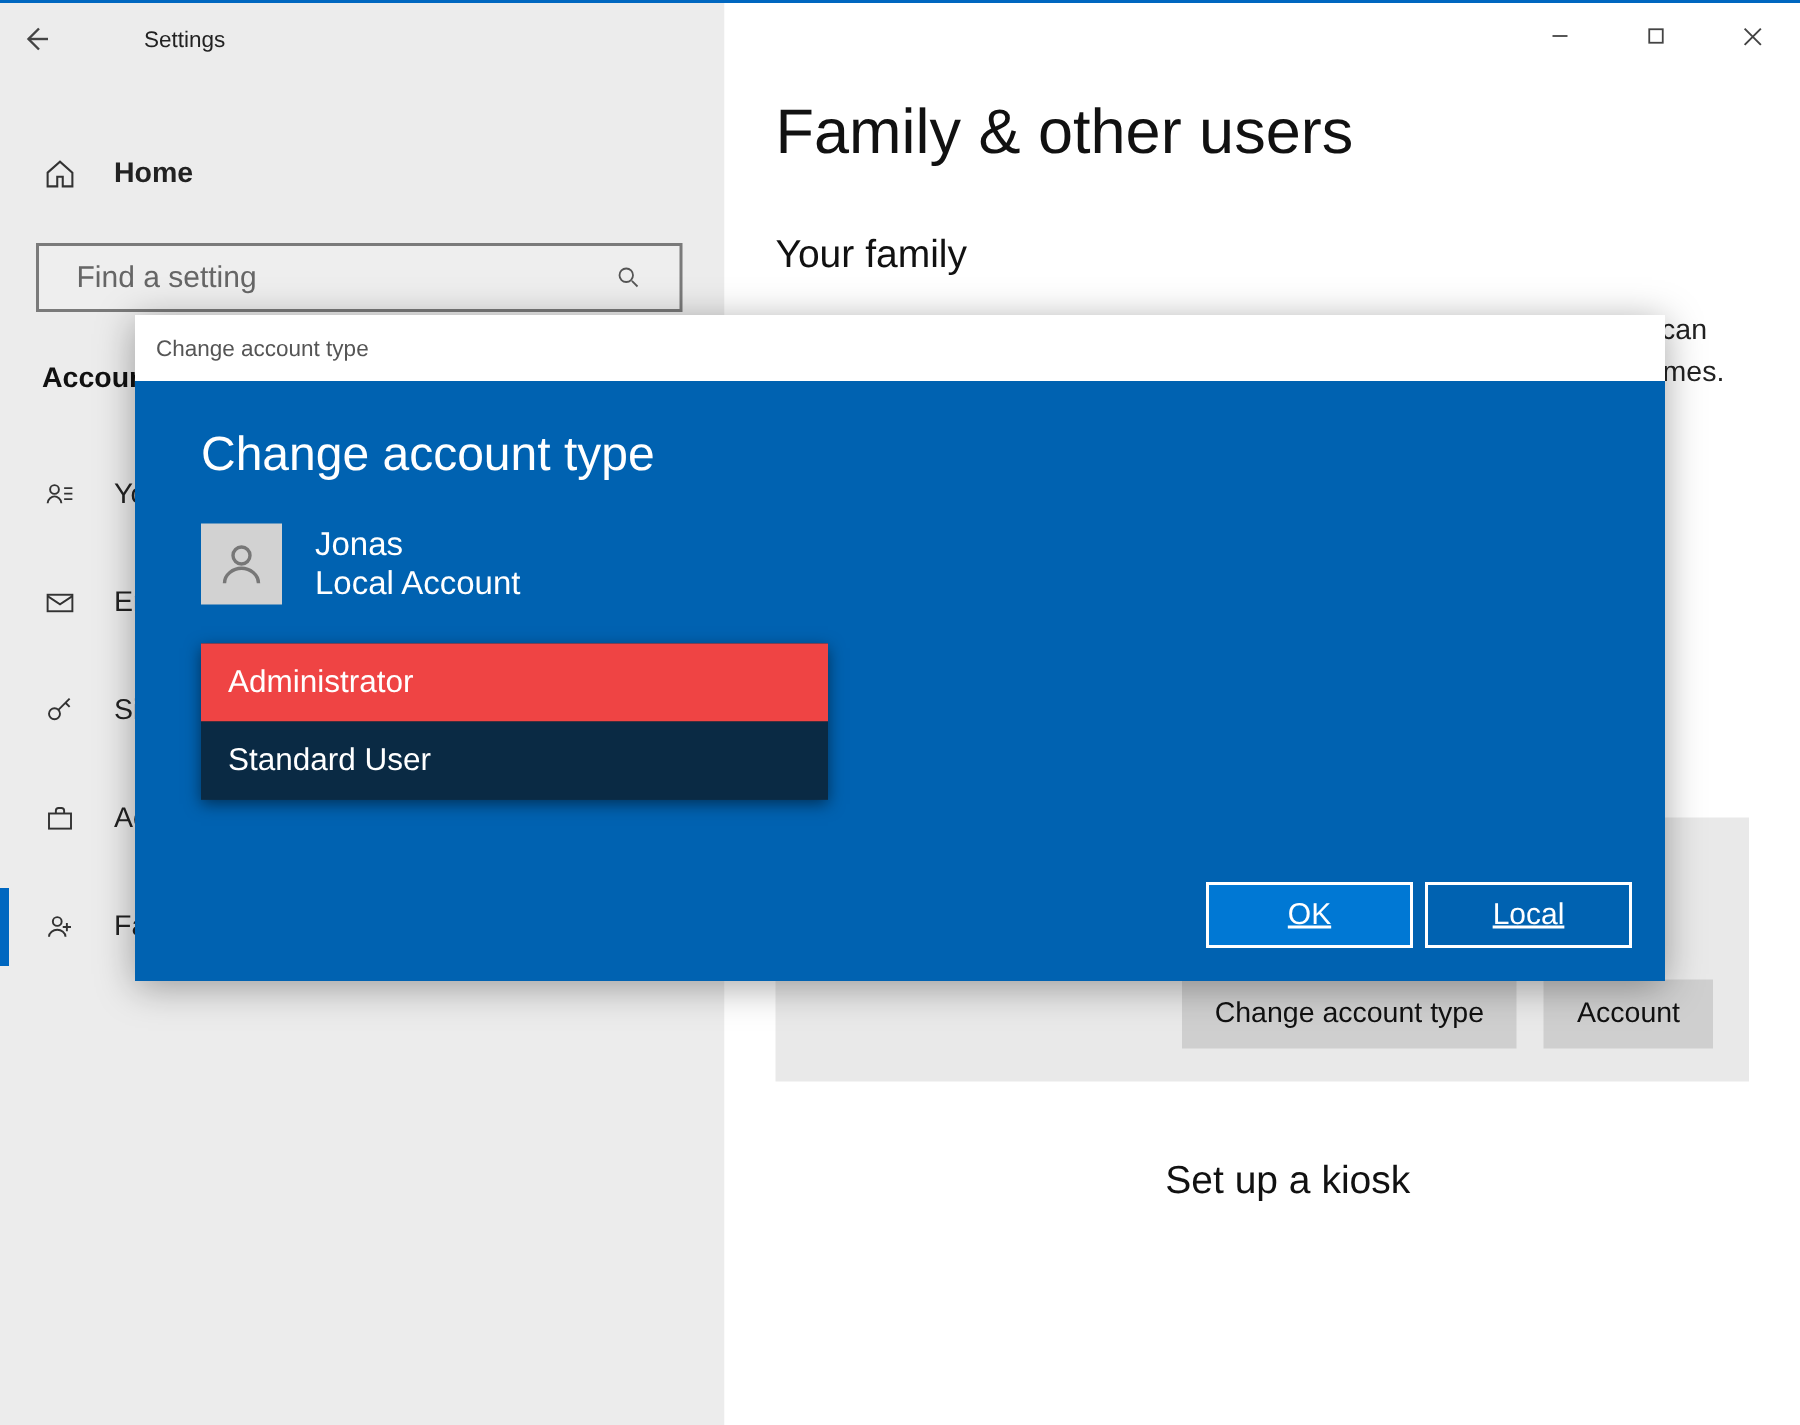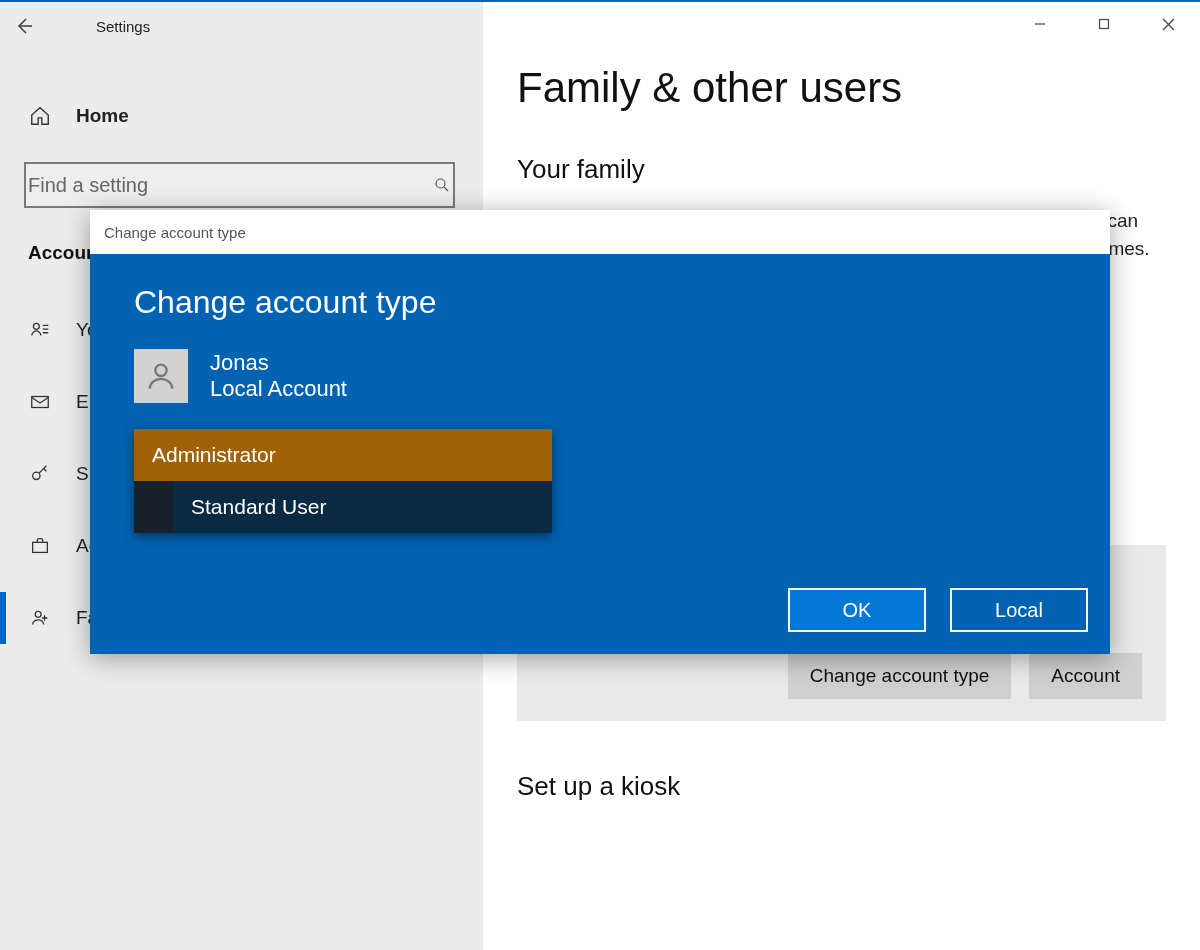"Find a setting" .search-box { padding: 0 2px -> 0 25px }
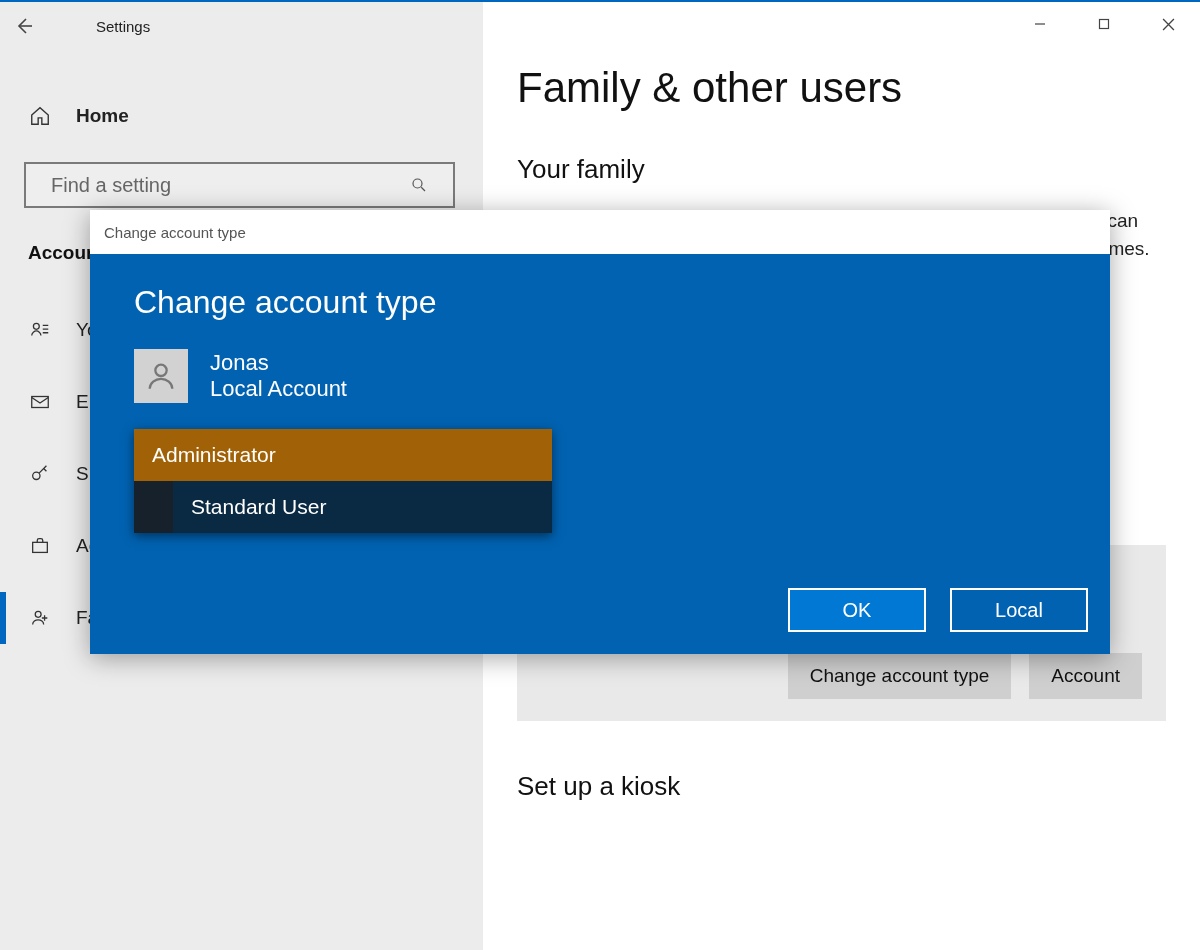"Administrator" .dd-item.hover { background: #a16207 -> #ef4444 }
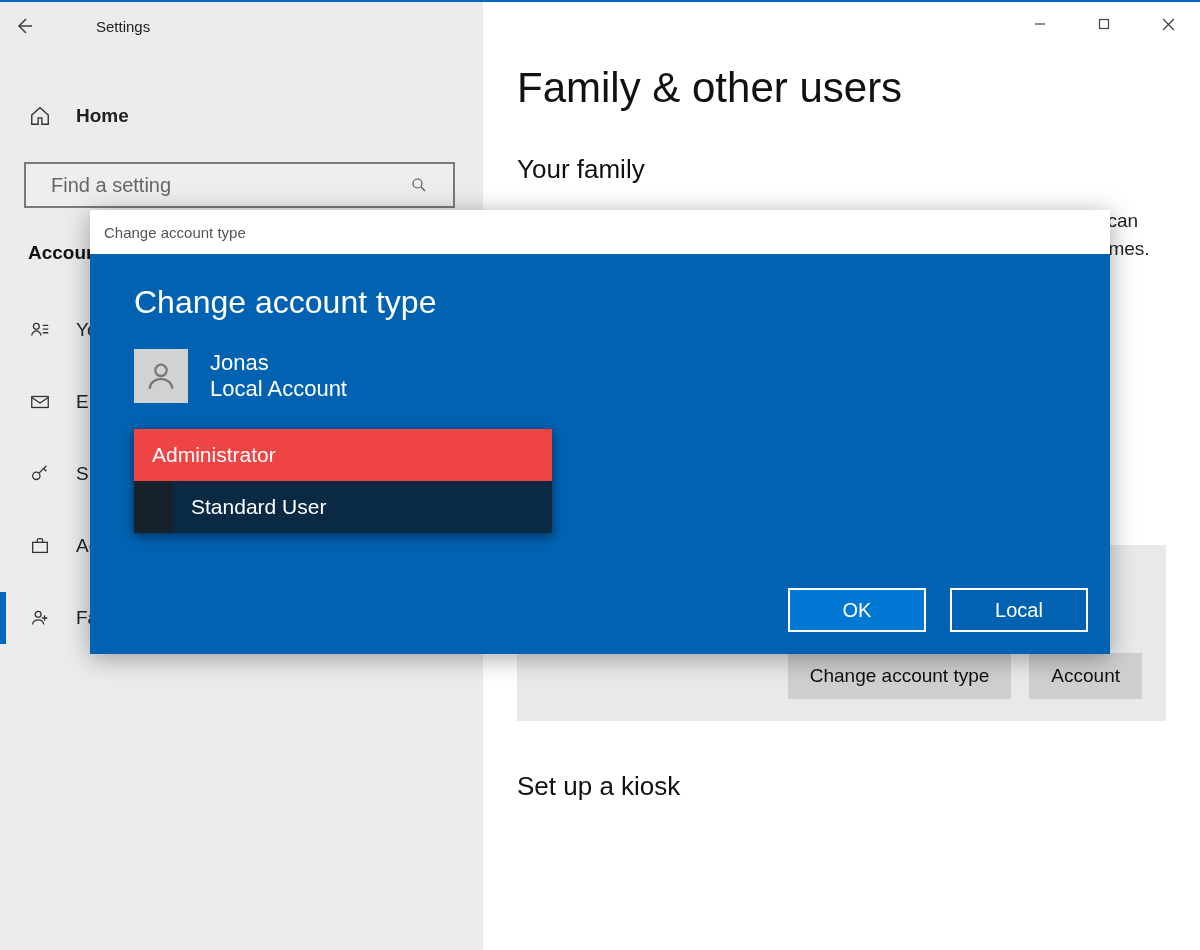"Standard User" .dd-item.sel { margin-left: 39px -> none }
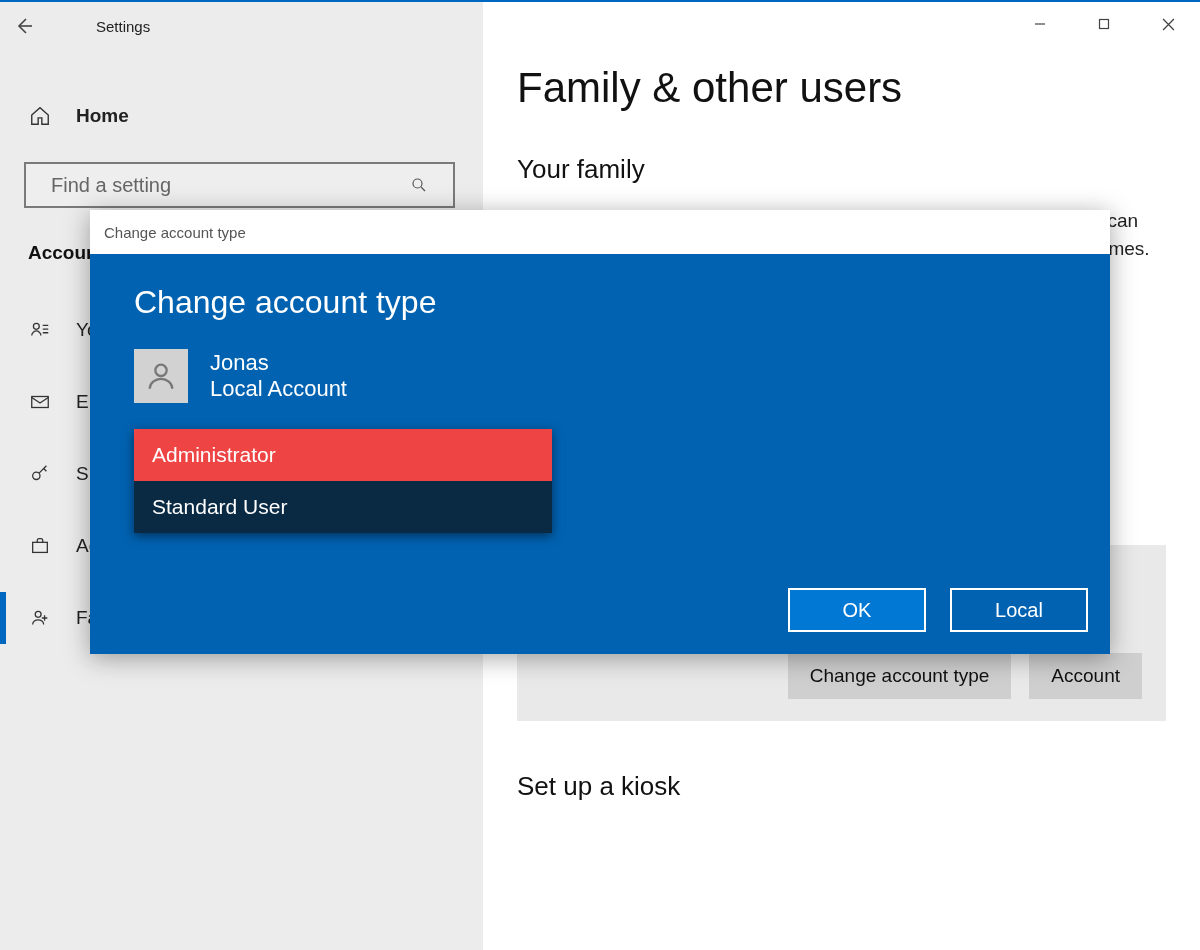"OK" .dlg-actions { gap: 24px -> 8px; text-decoration: none -> underline }
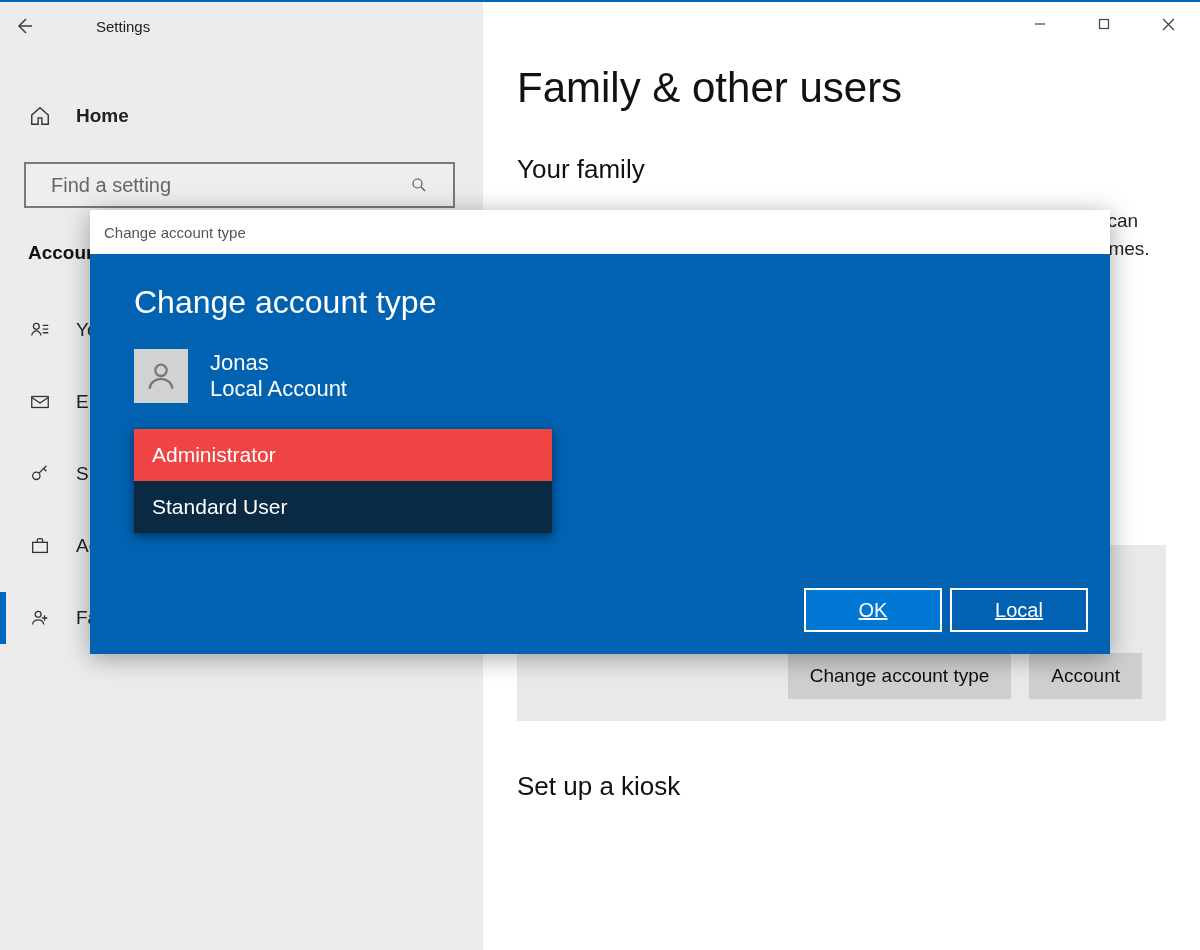"Set up a kiosk" .kiosk-title { text-align: none -> center }
